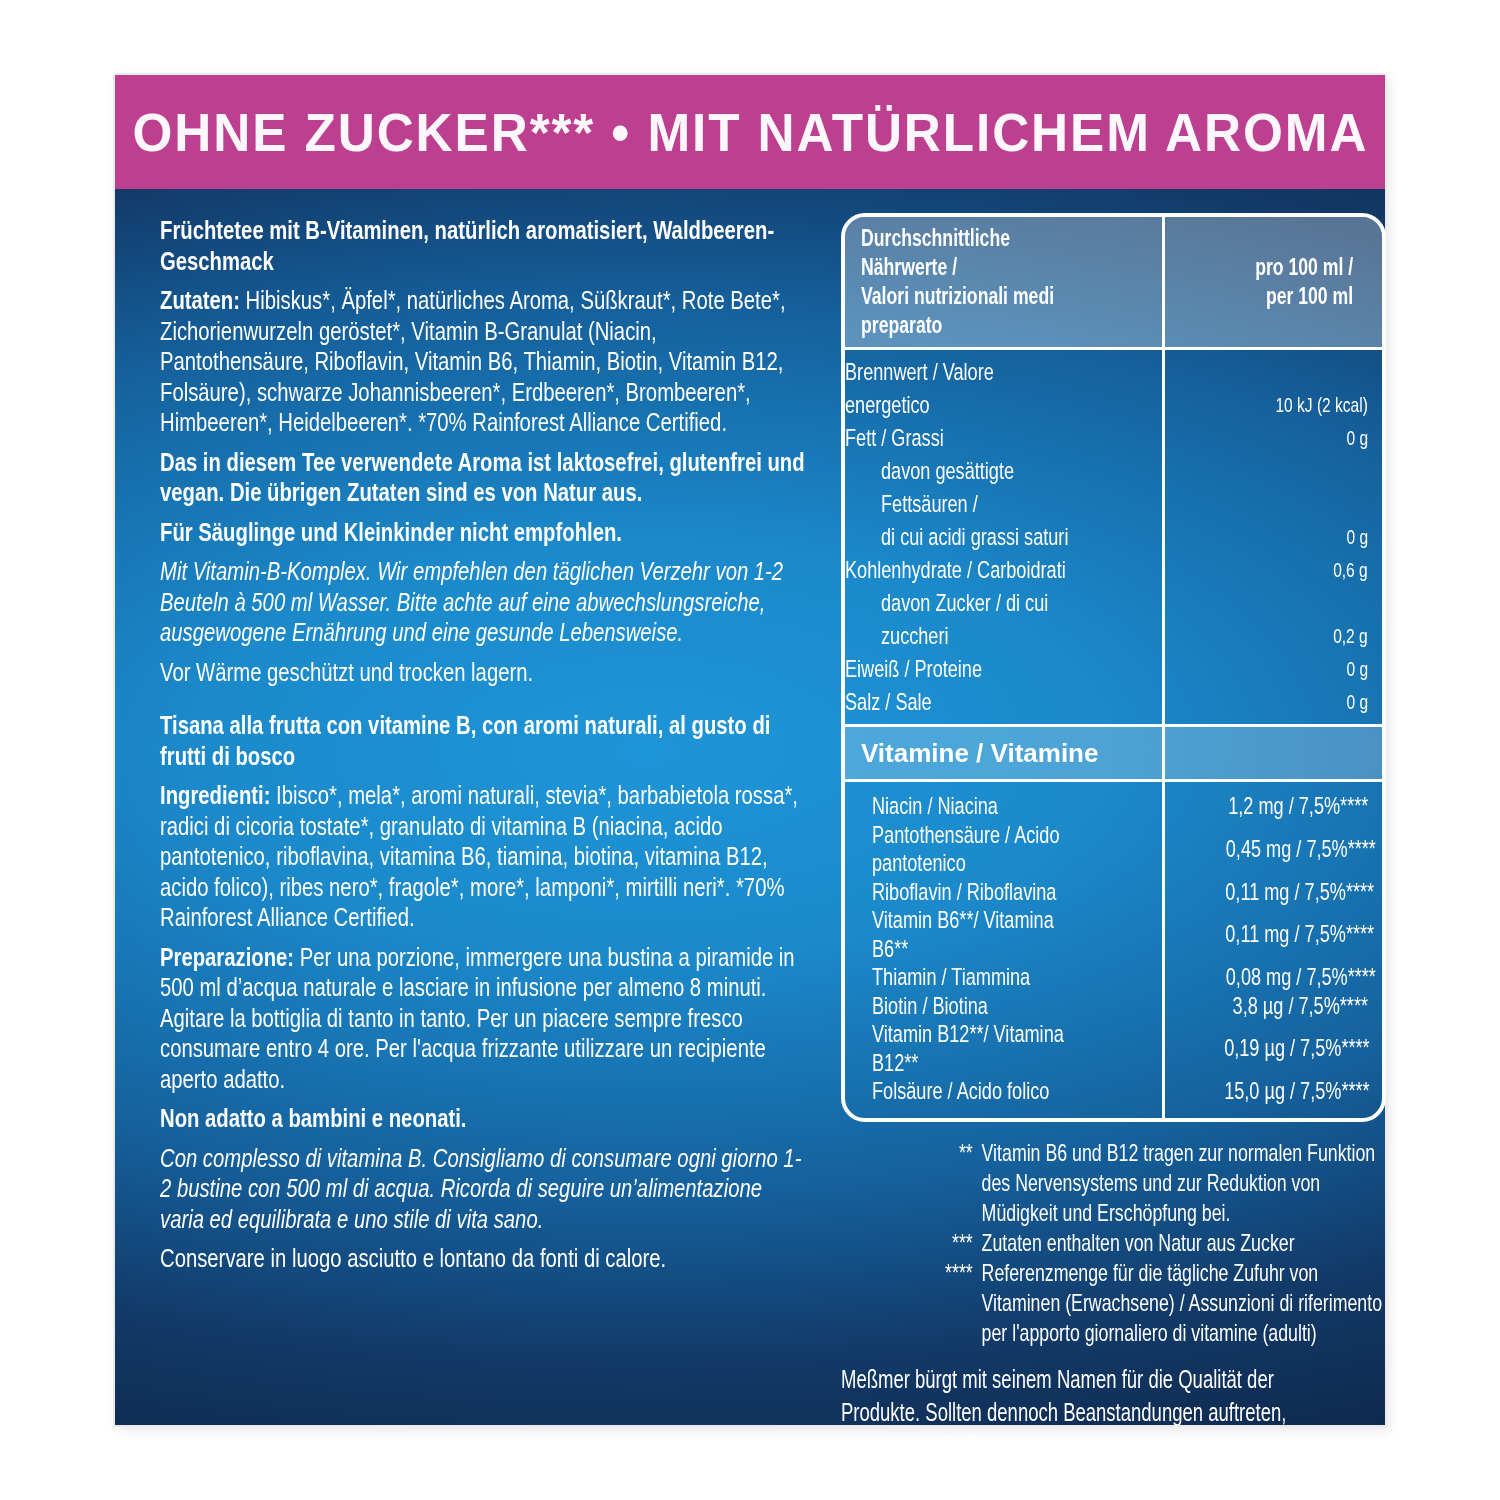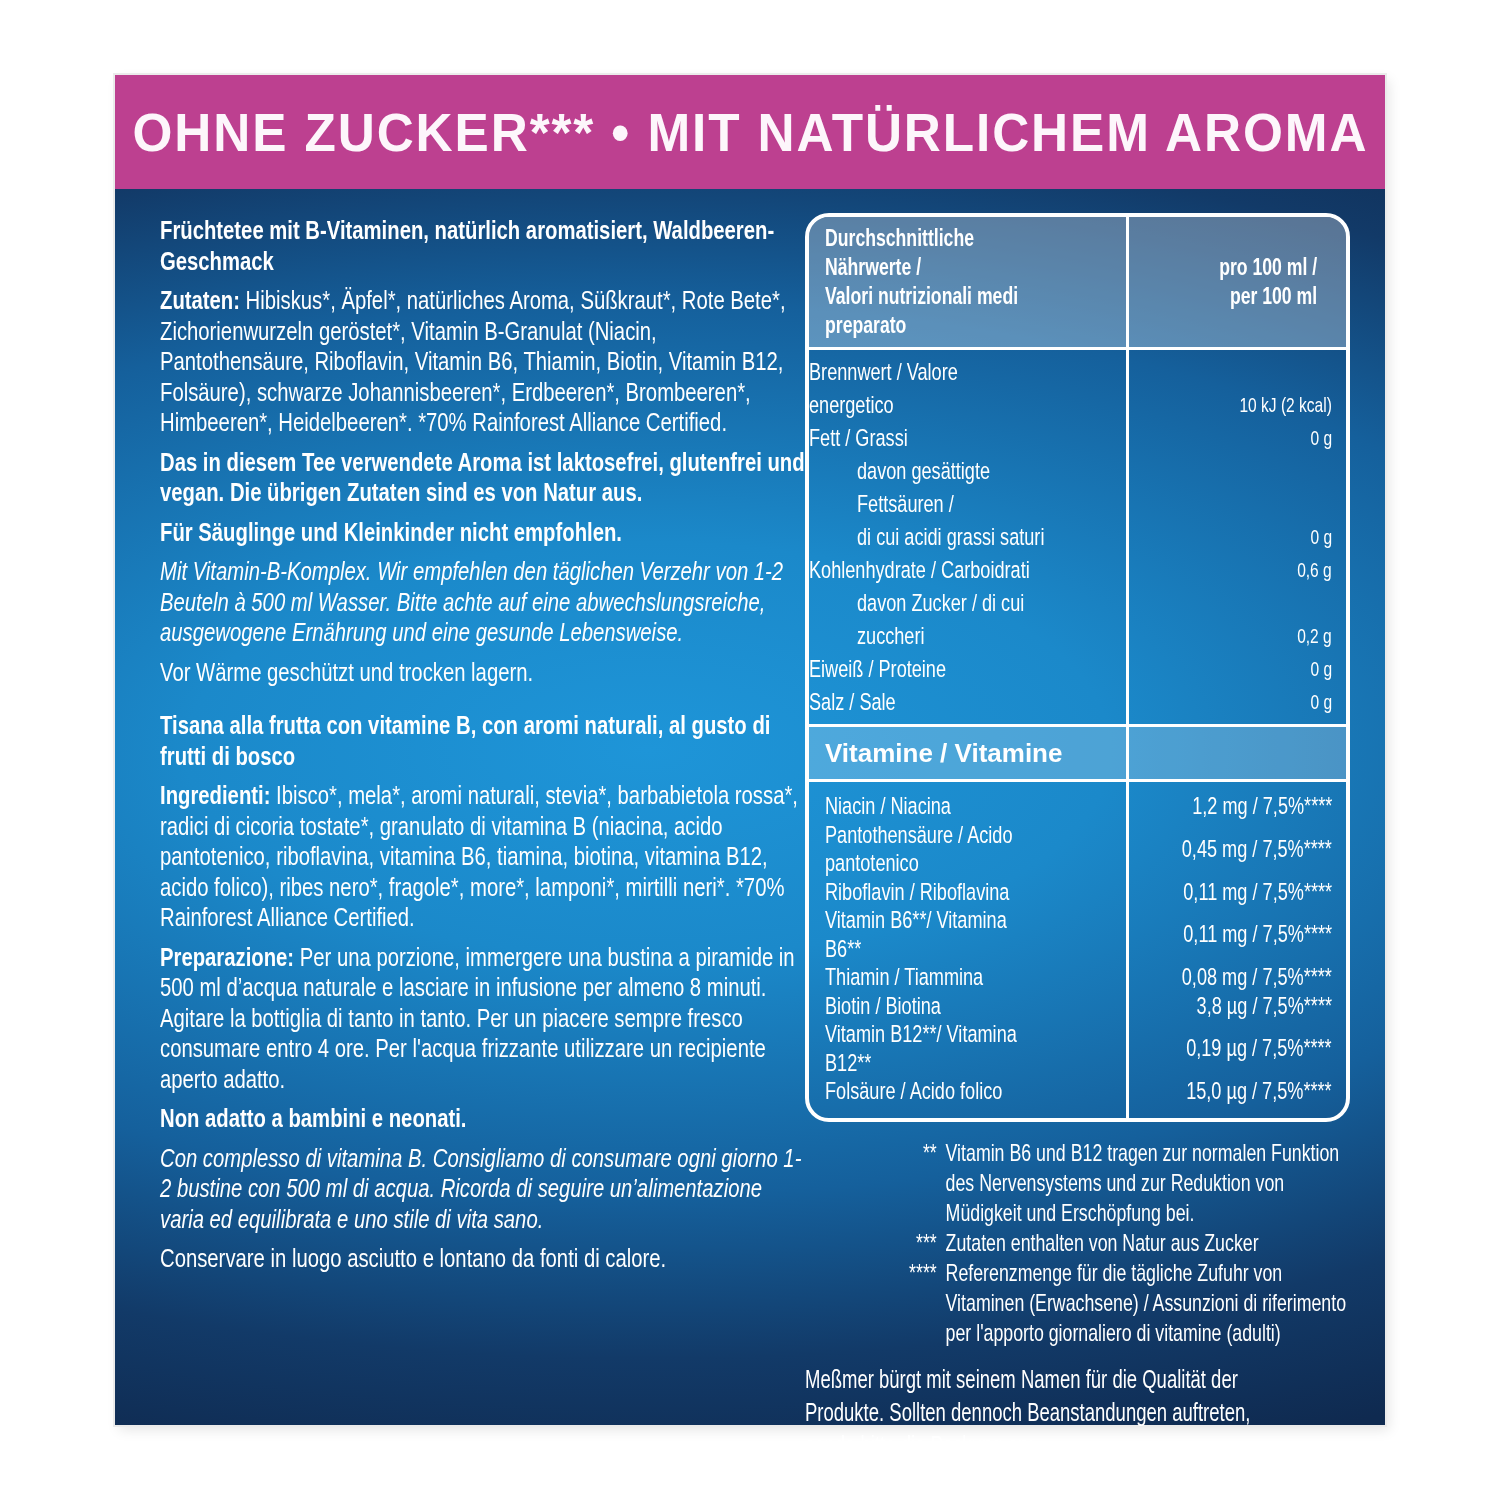"Durchschnittliche Nährwerte /" .right-col { left: 690px -> 726px }
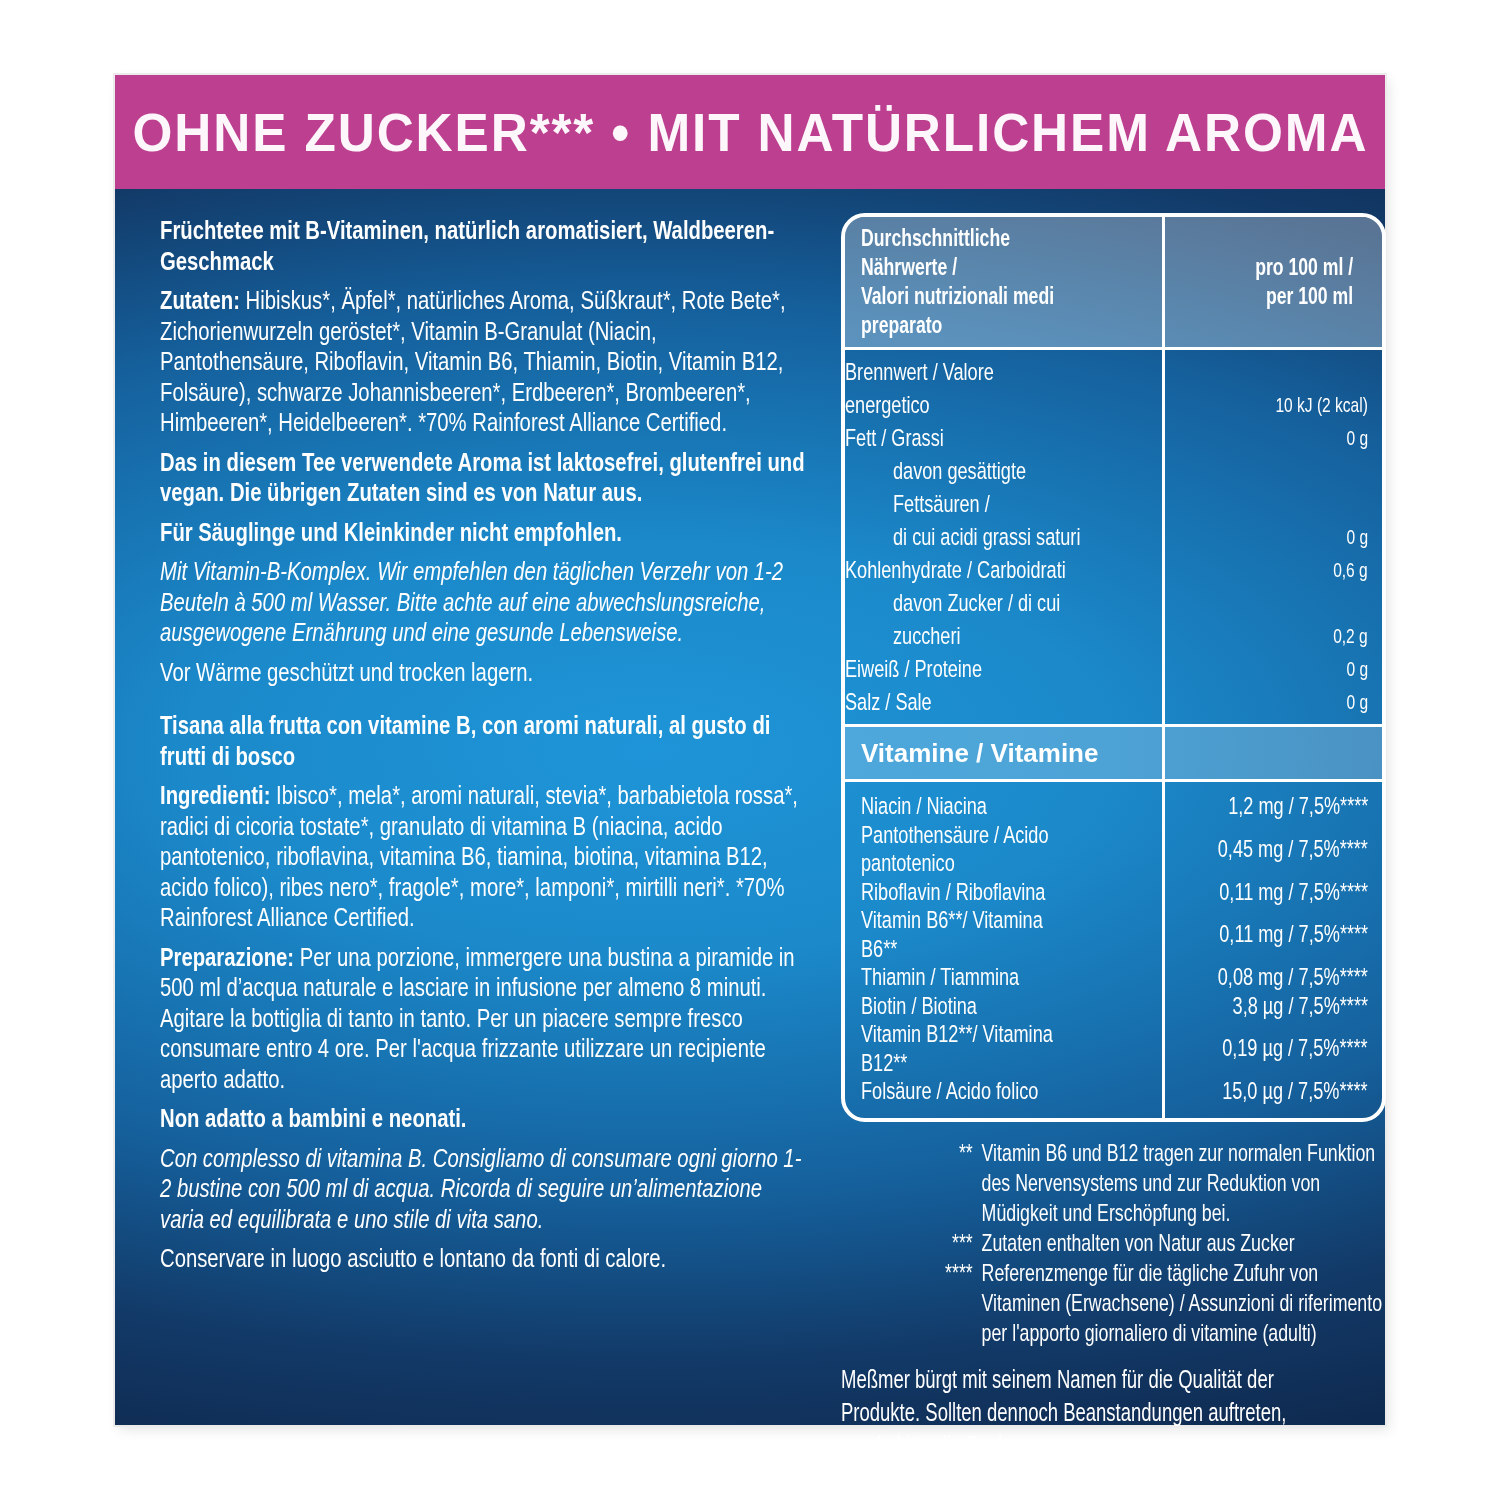"davon gesättigte Fettsäuren /" .n-row.indent .lab { padding-left: 48px -> 36px }
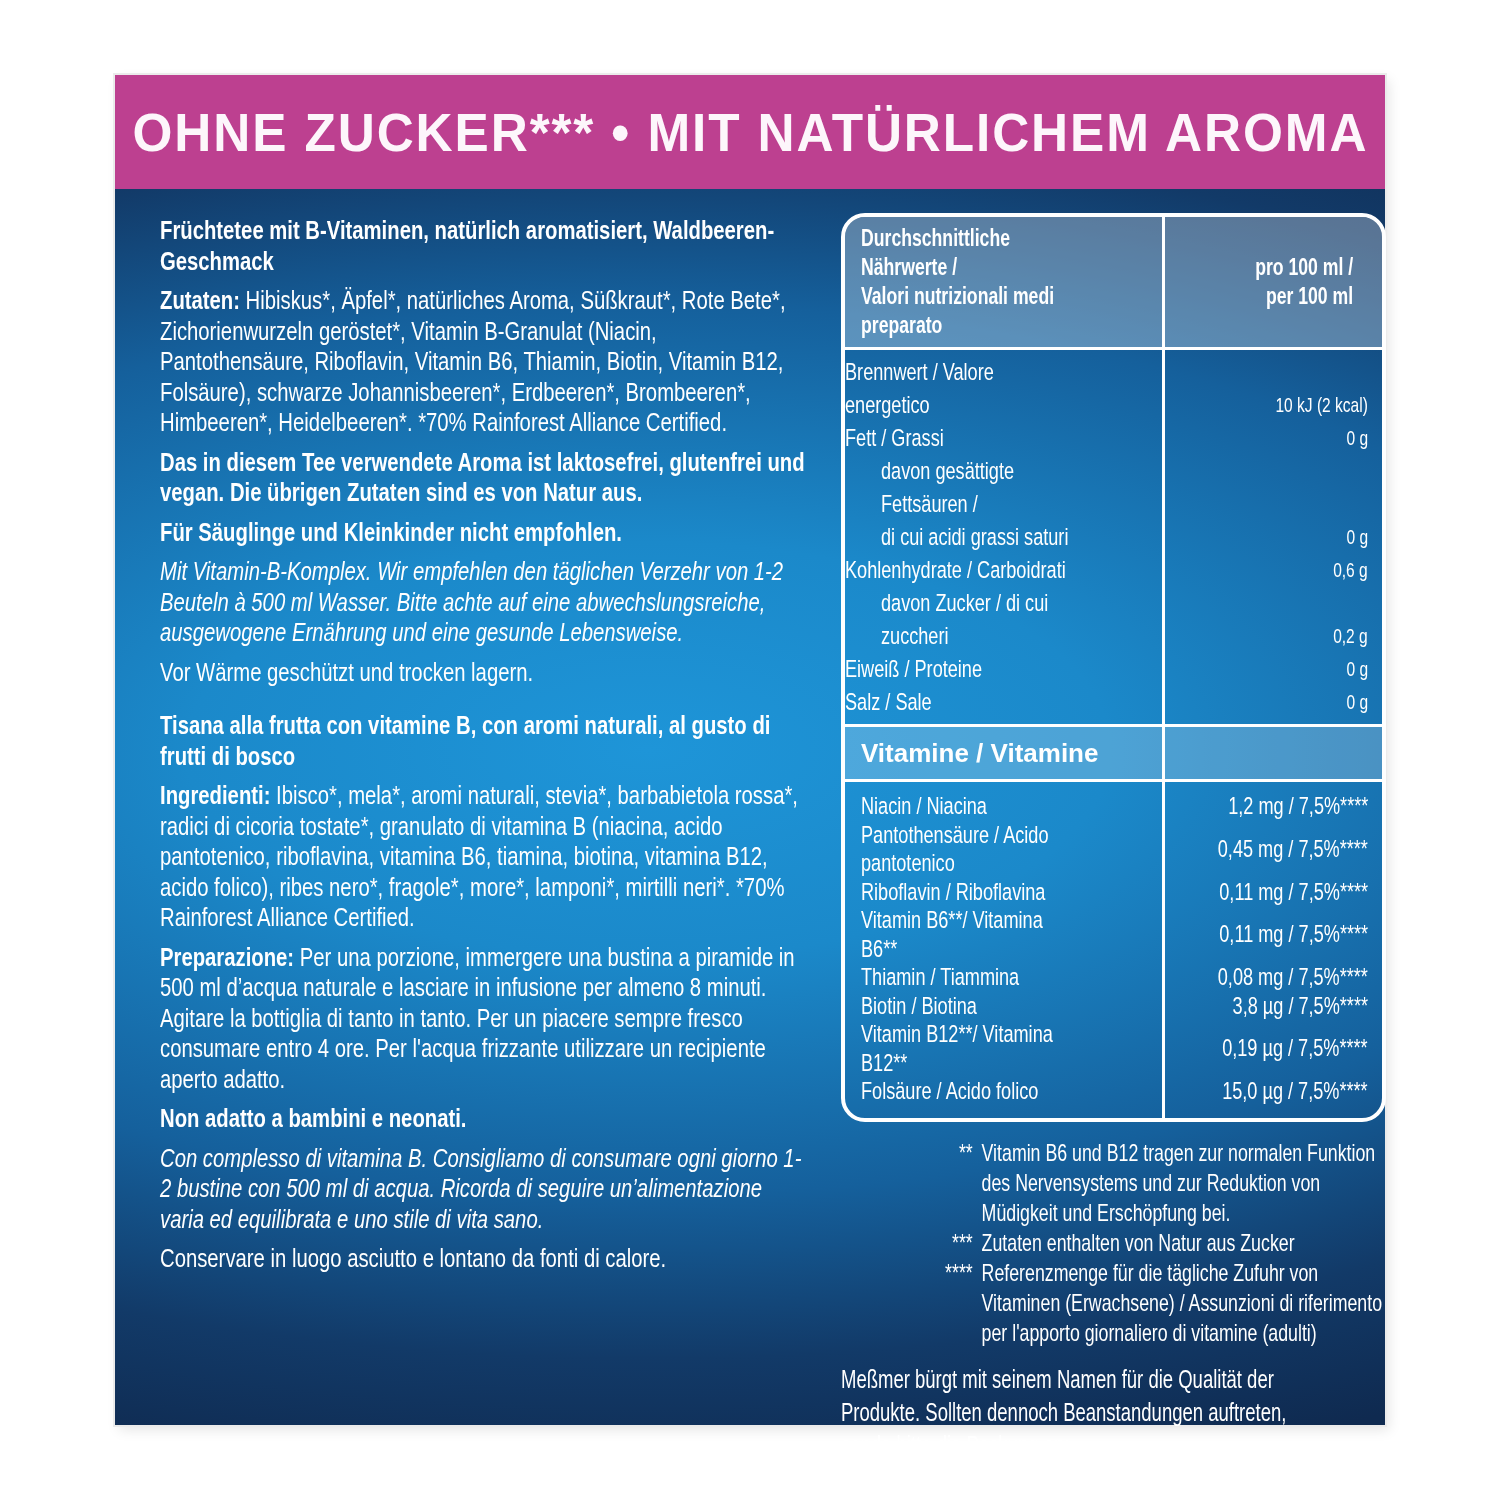"Niacin / Niacina" .t-vits { margin-left: none -> 11px }
